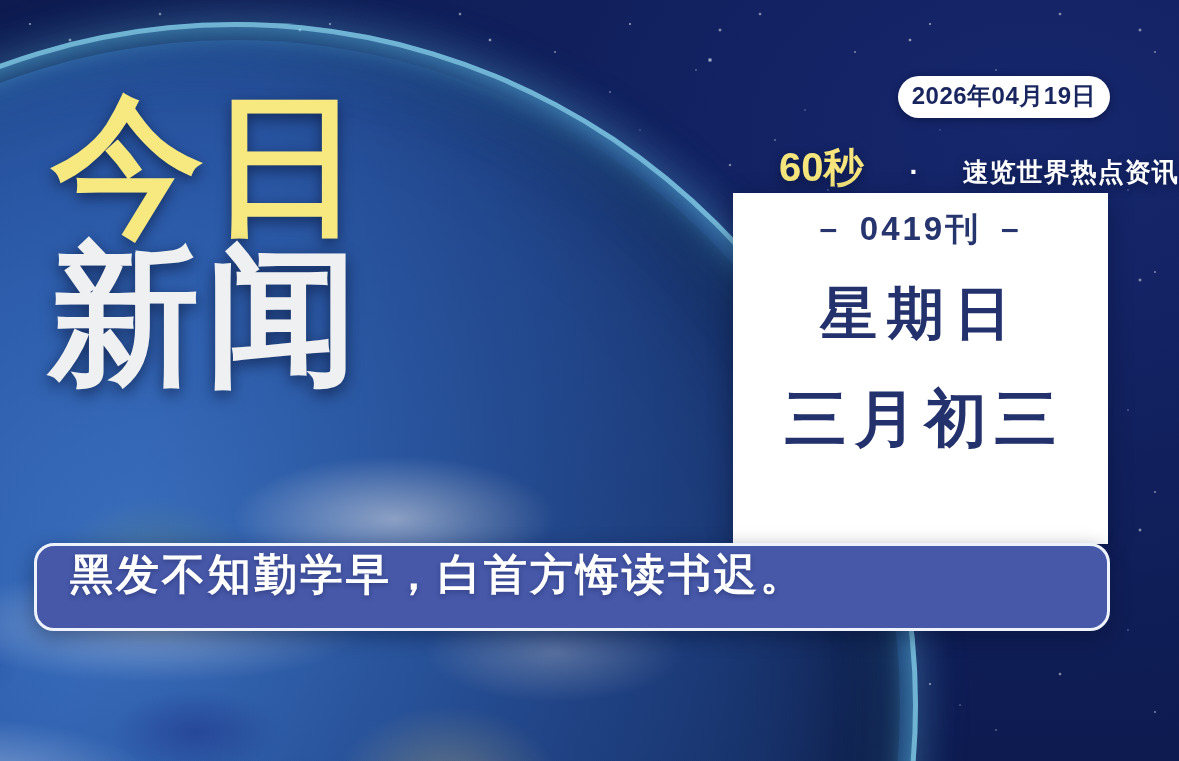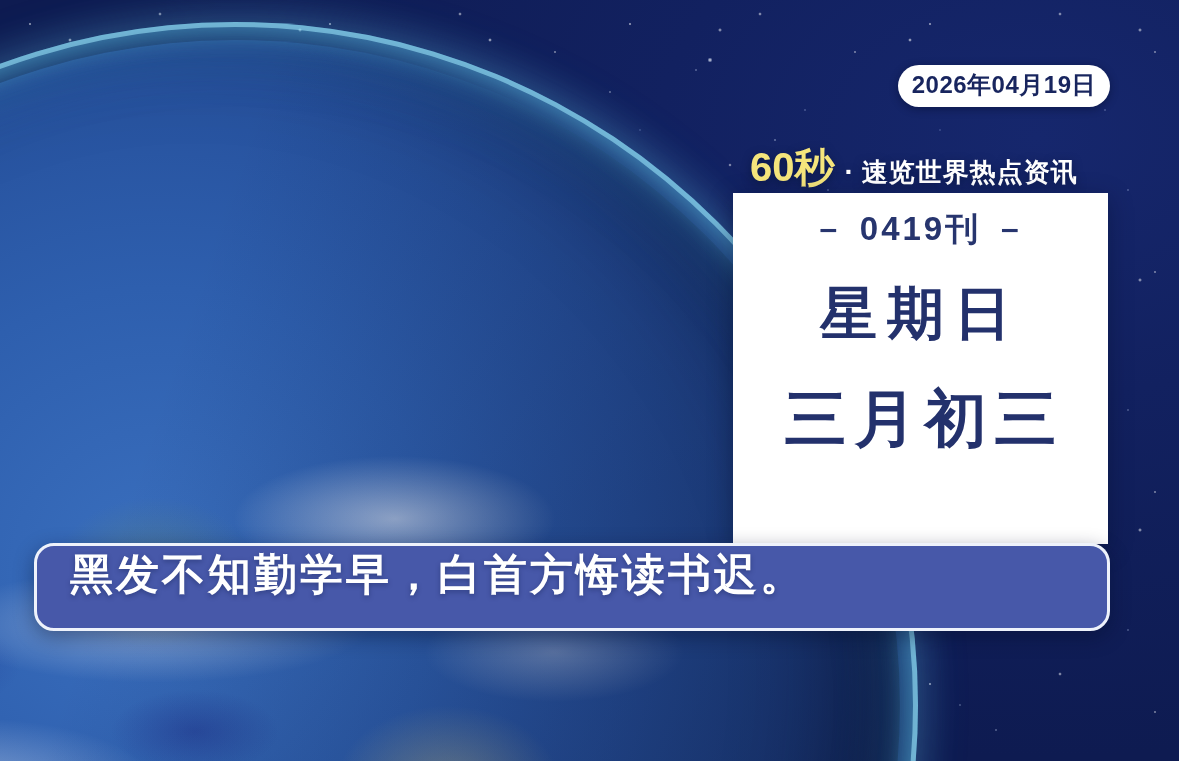"今日" div.headline { html: none -> <div> <span>今日</span> <span>新闻</span> </div> }
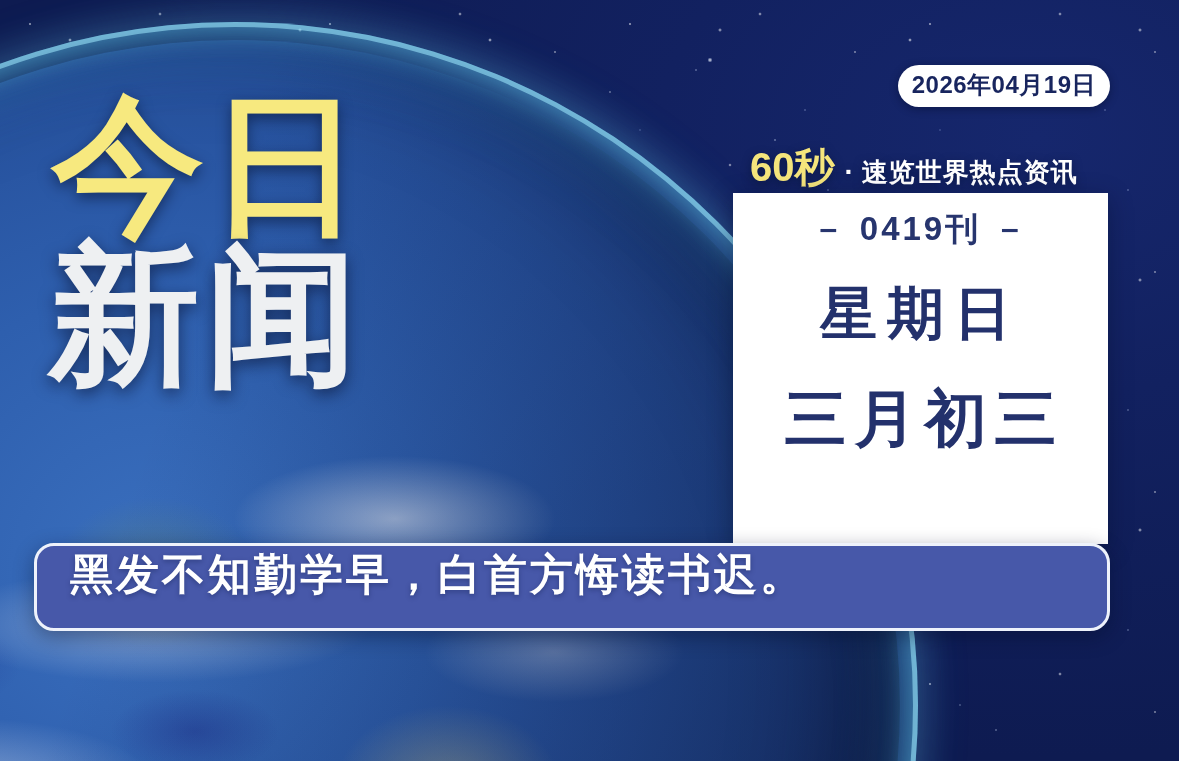"2026年04月19日" .date-pill { top: 65px -> 76px }
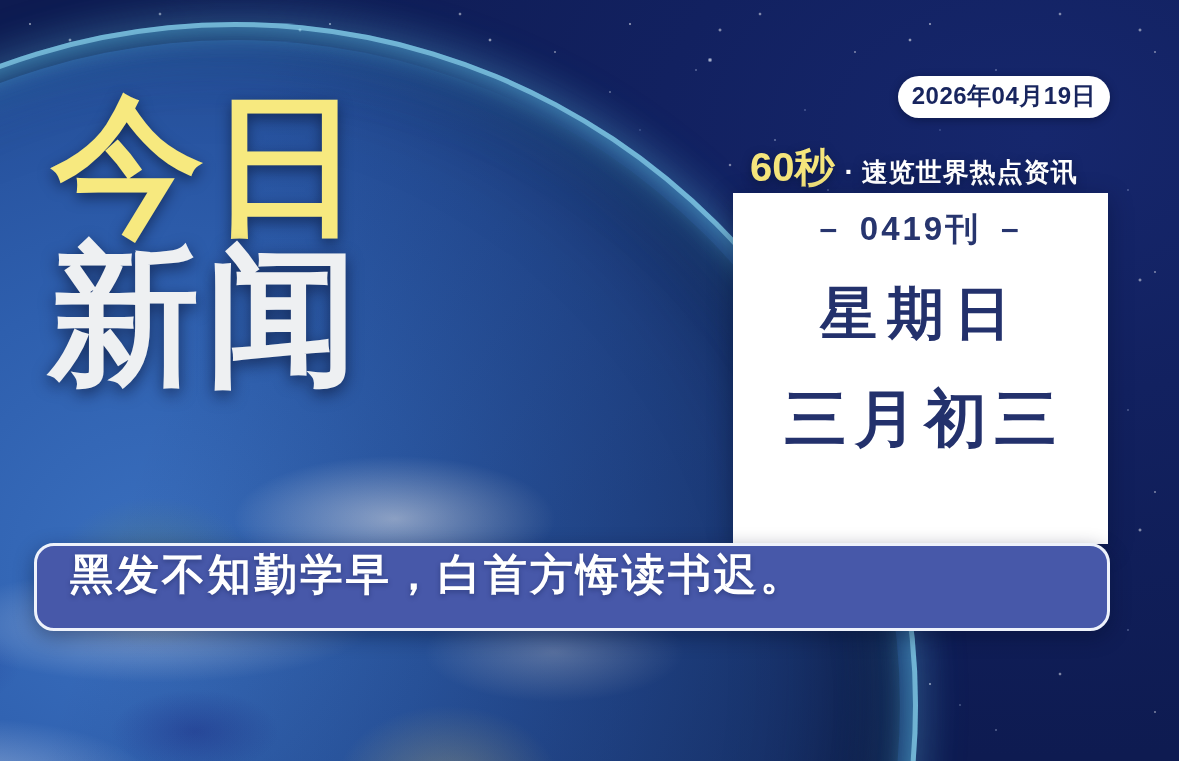"60秒" .tagline { gap: none -> 36px; left: 750px -> 779px }
